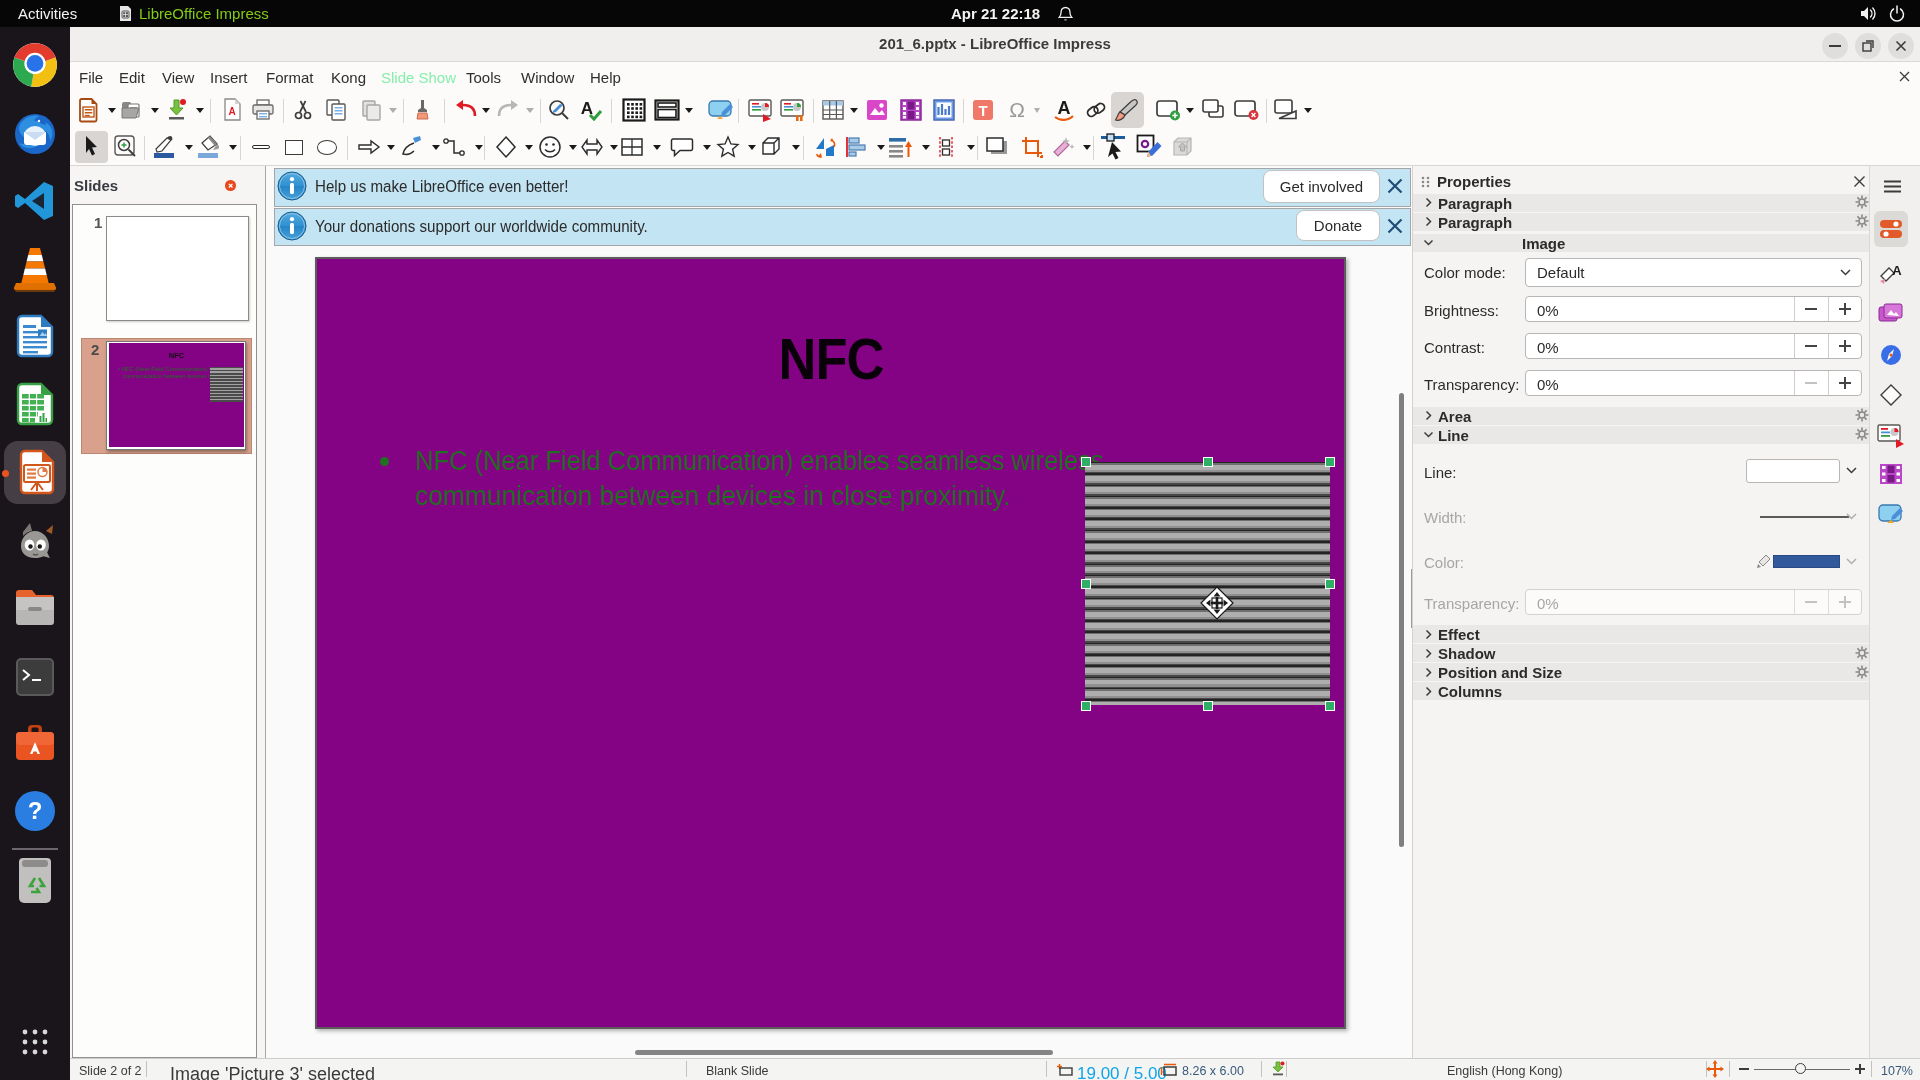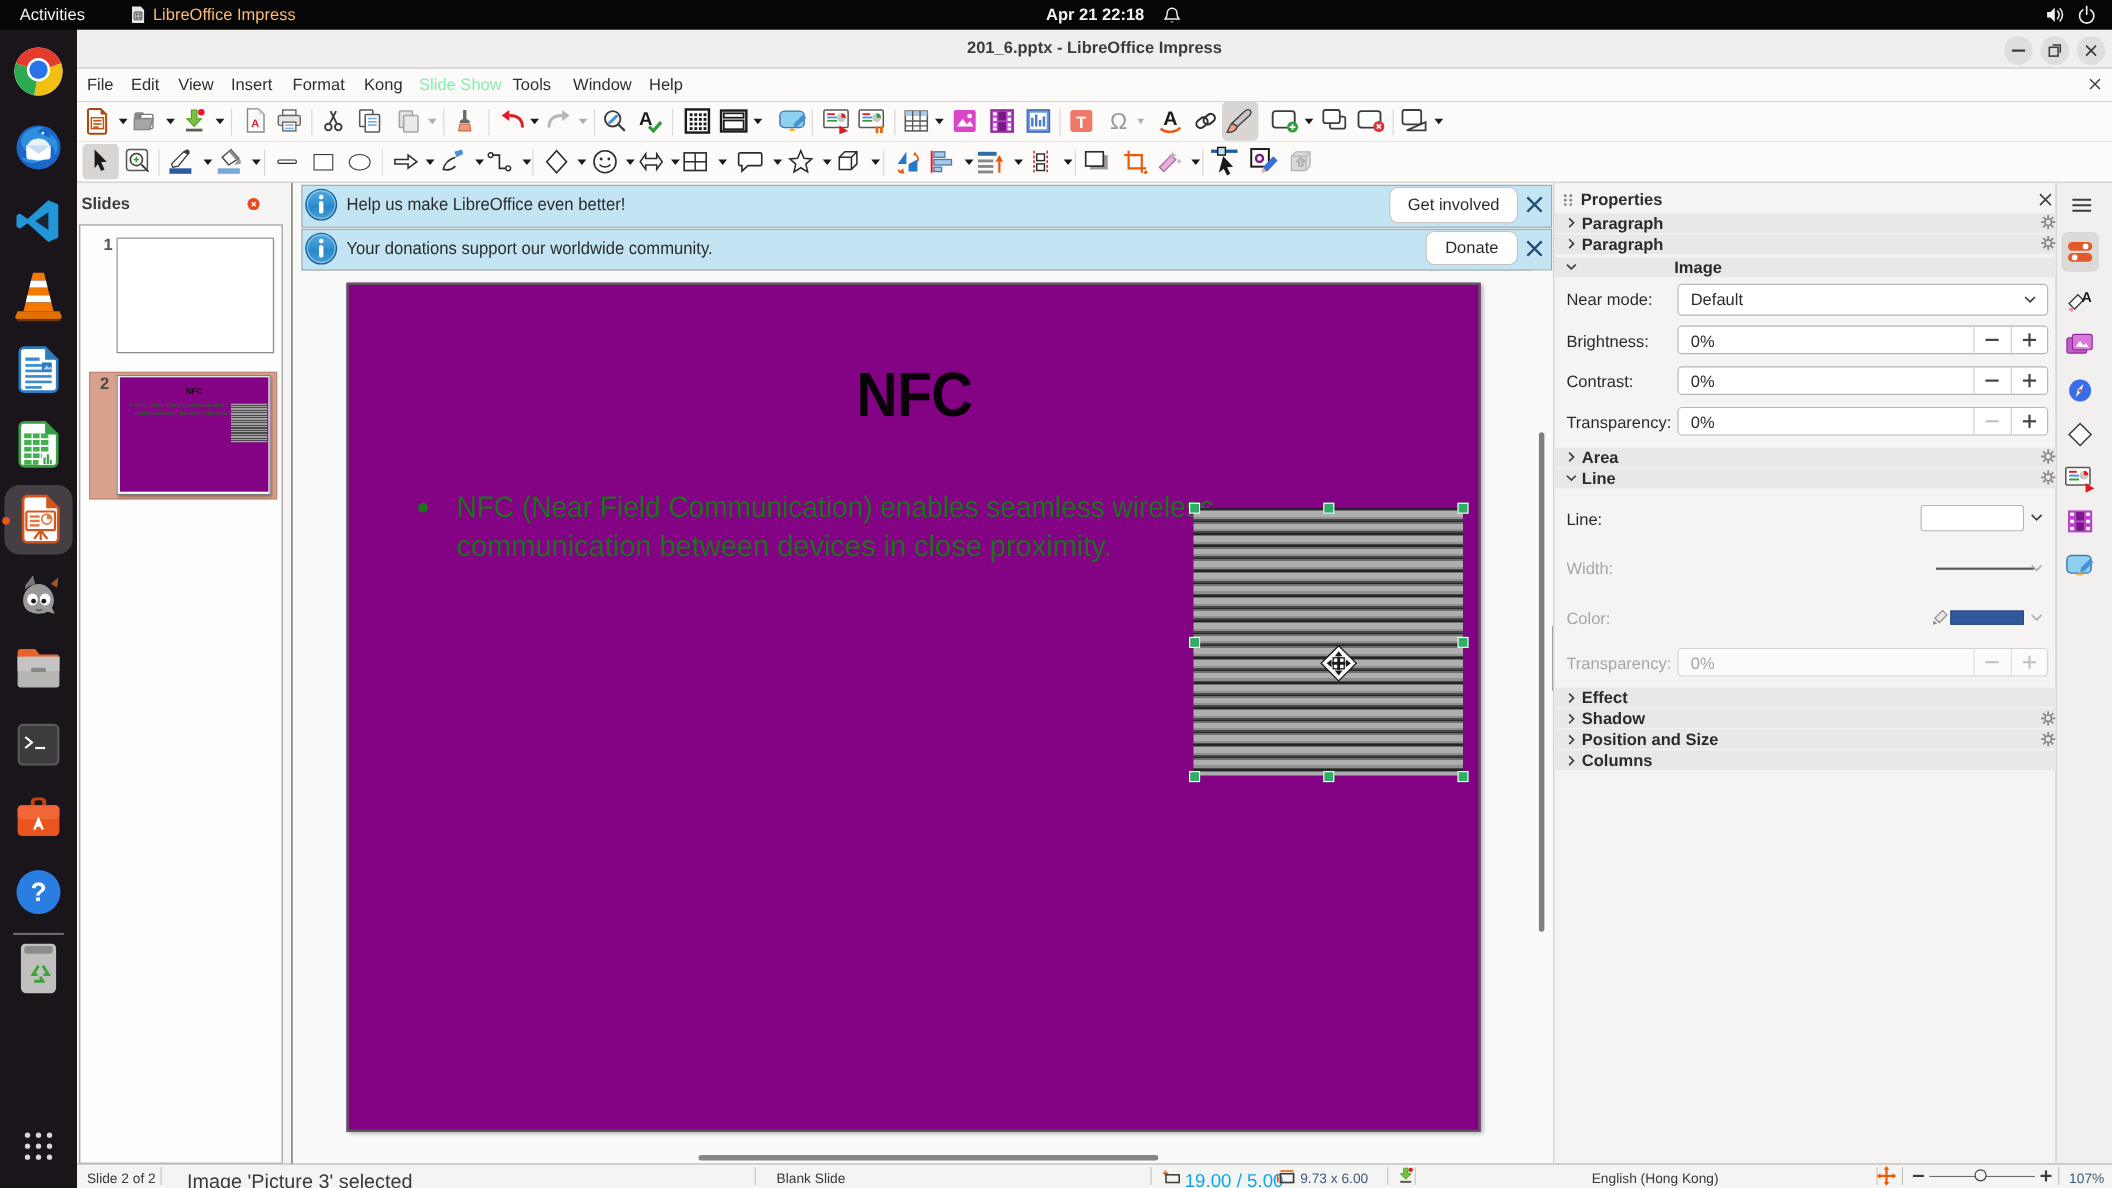"LibreOffice Impress" div.t { color: #fdba74 -> #84cc16 }
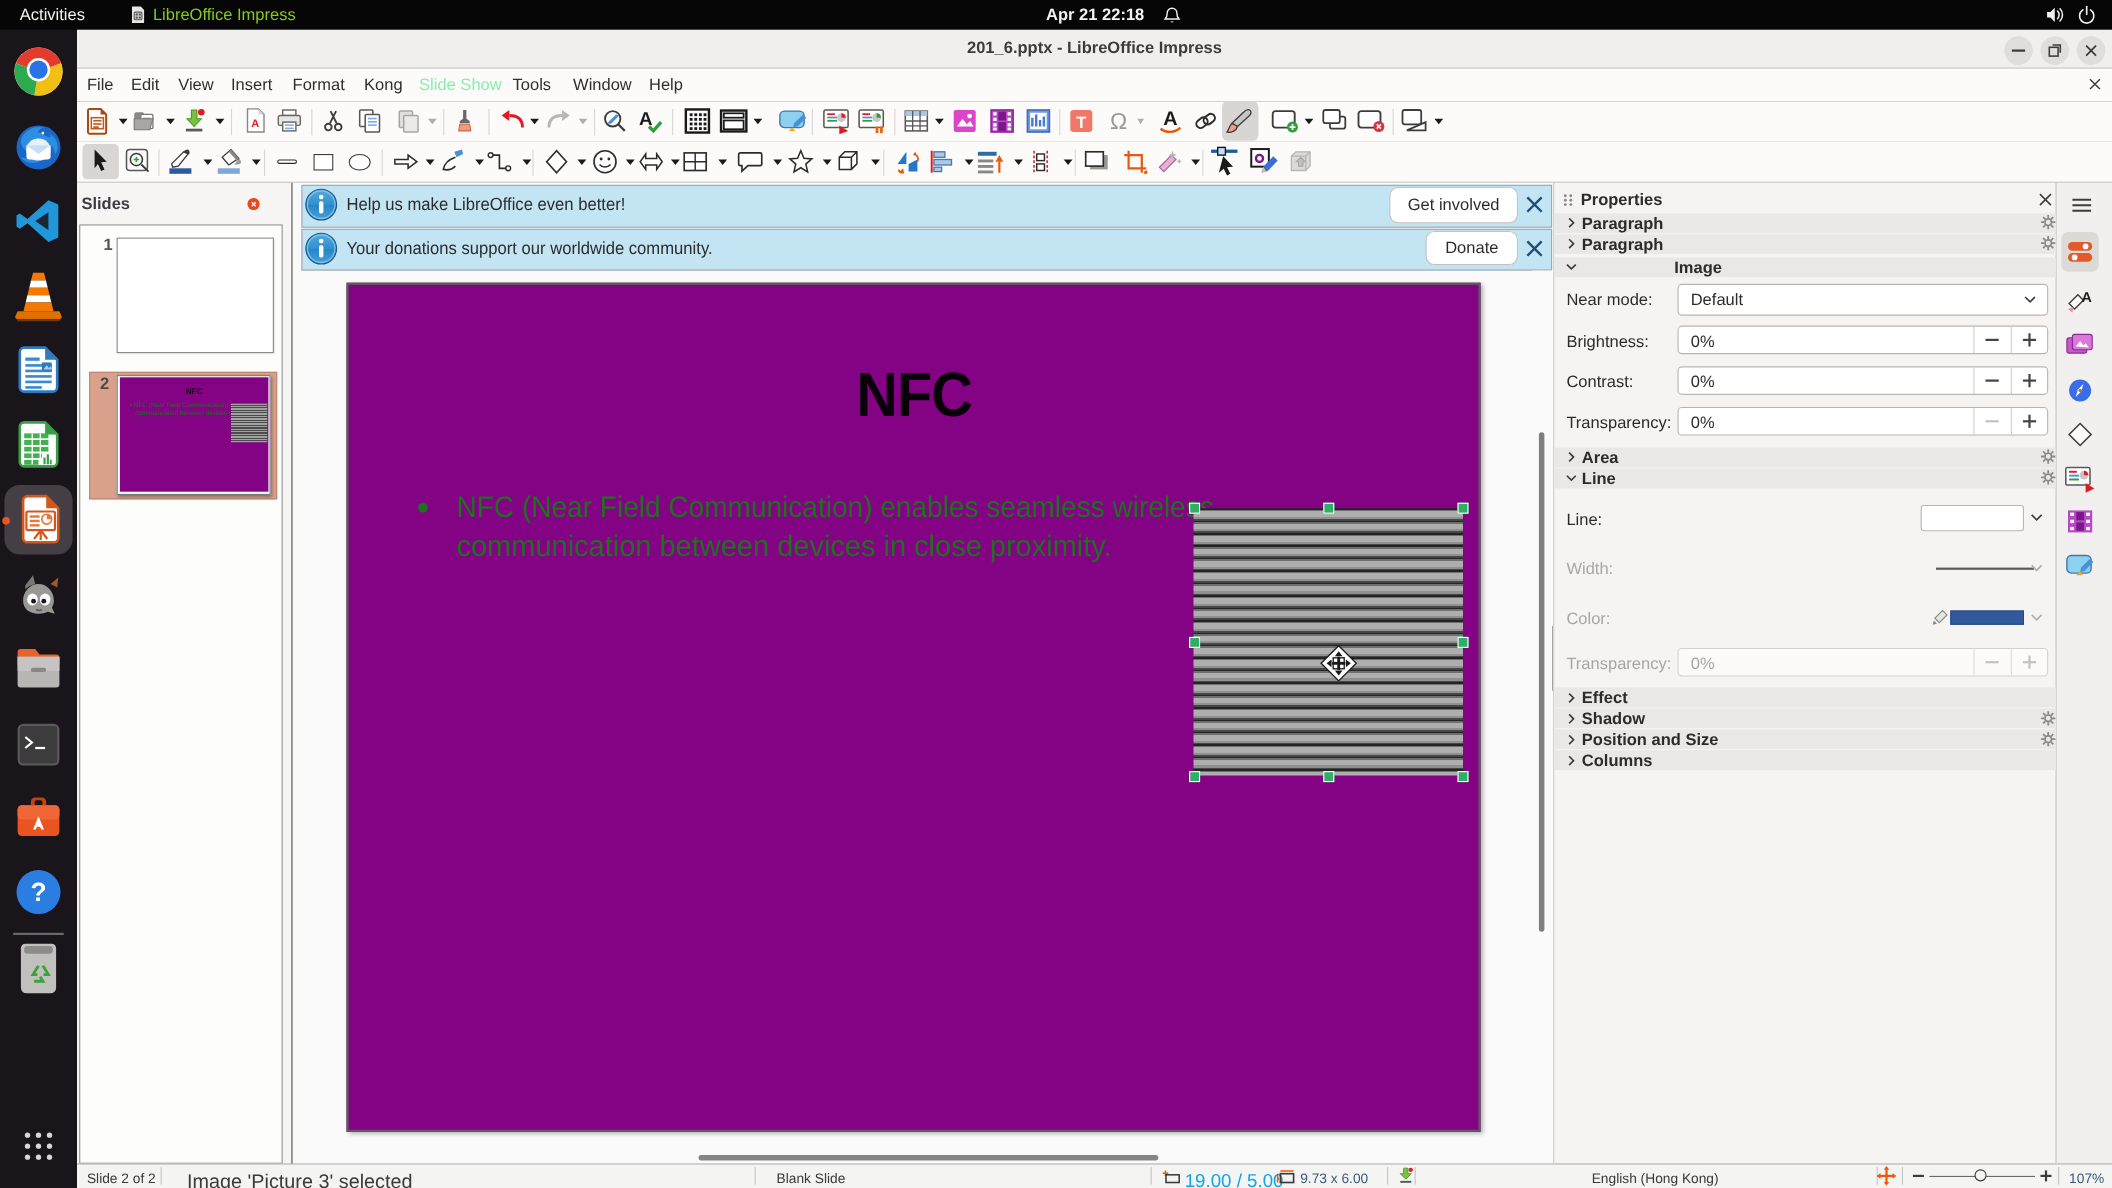"Near mode:" div.t { text: Near -> Color }
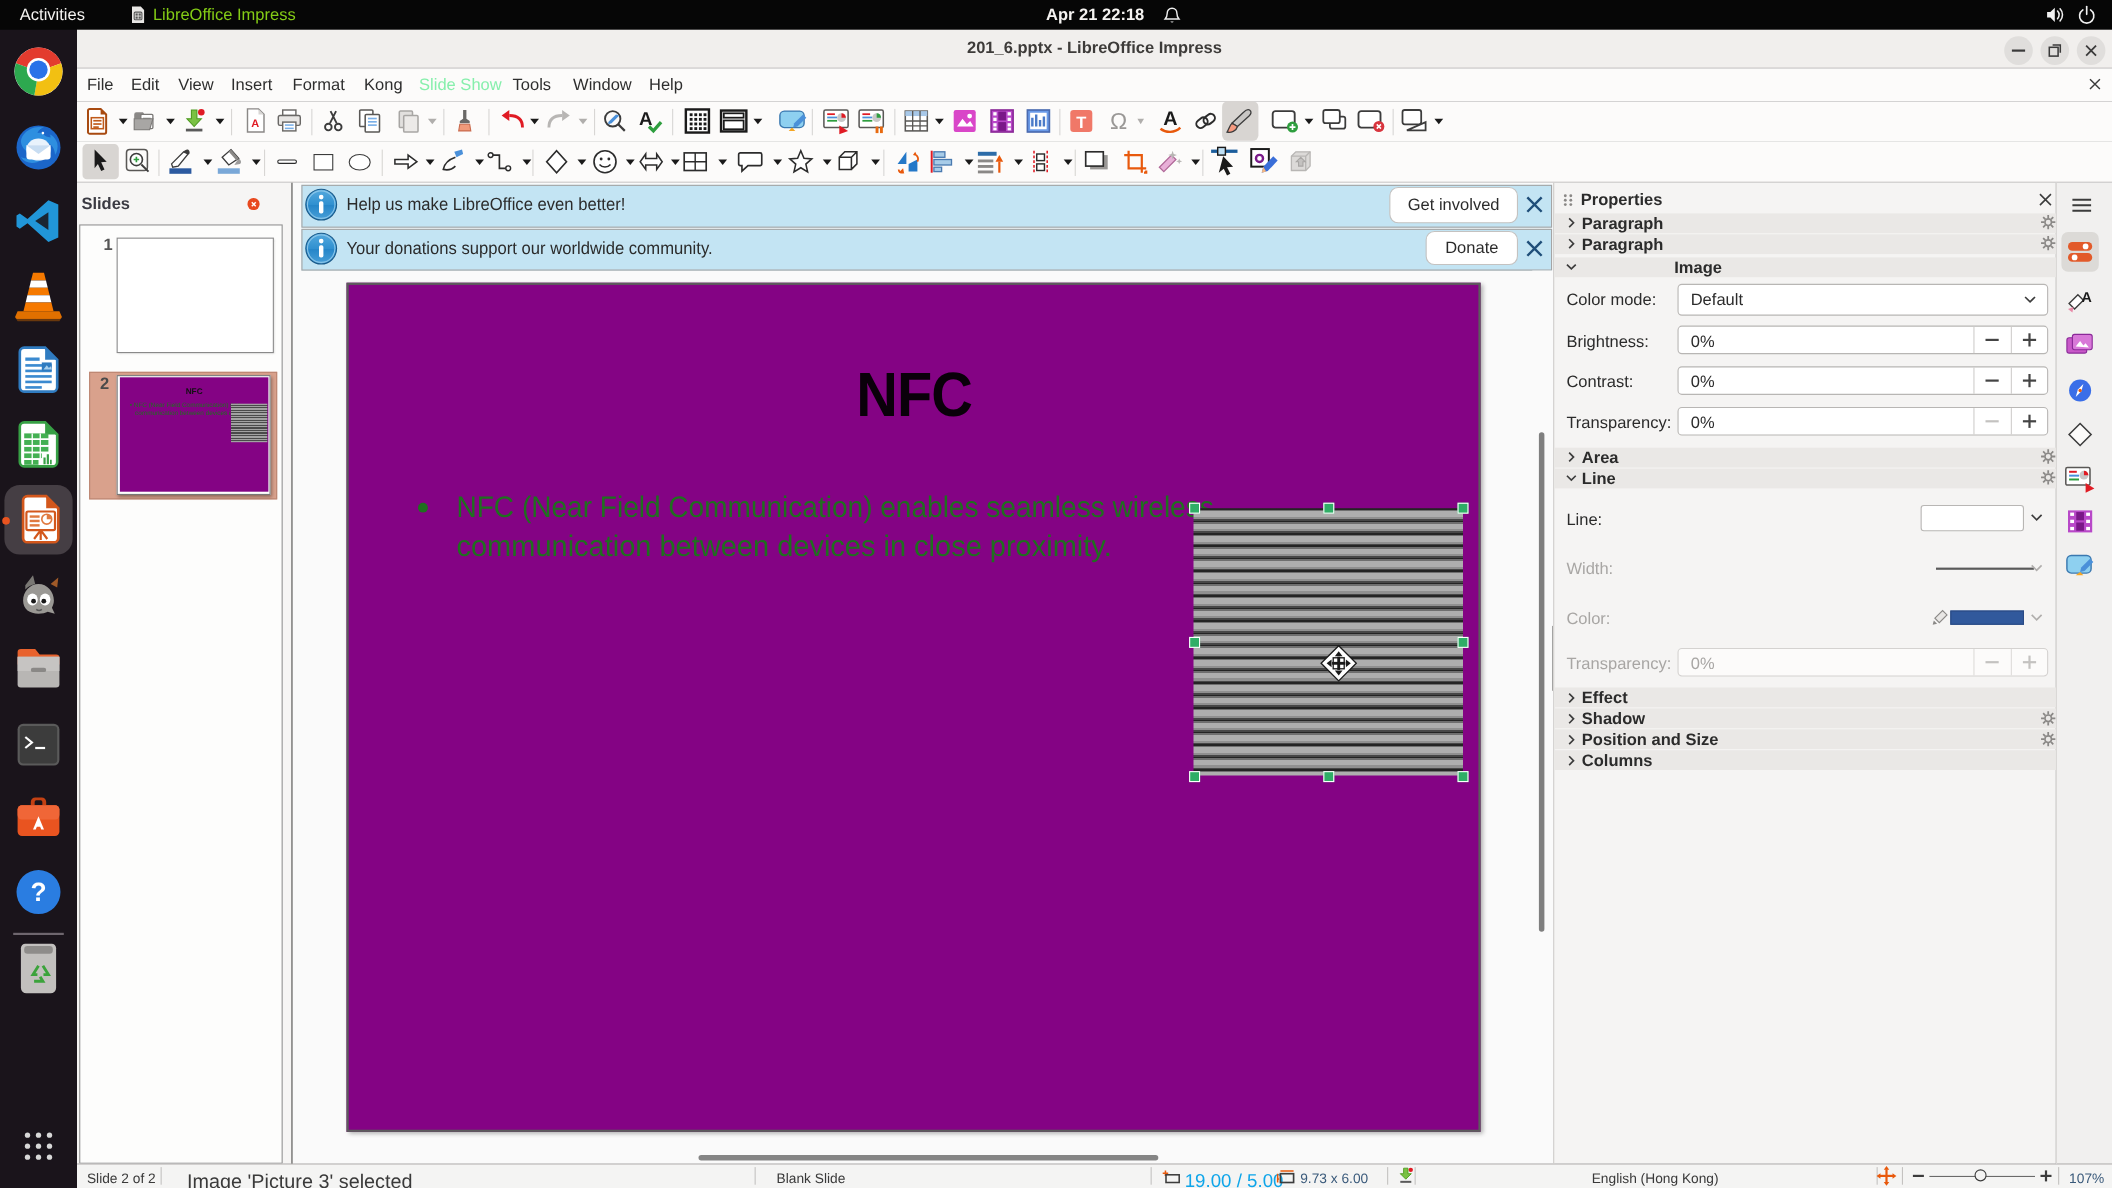"9.73 x 6.00" div.t { text: 9.73 -> 8.26 }
